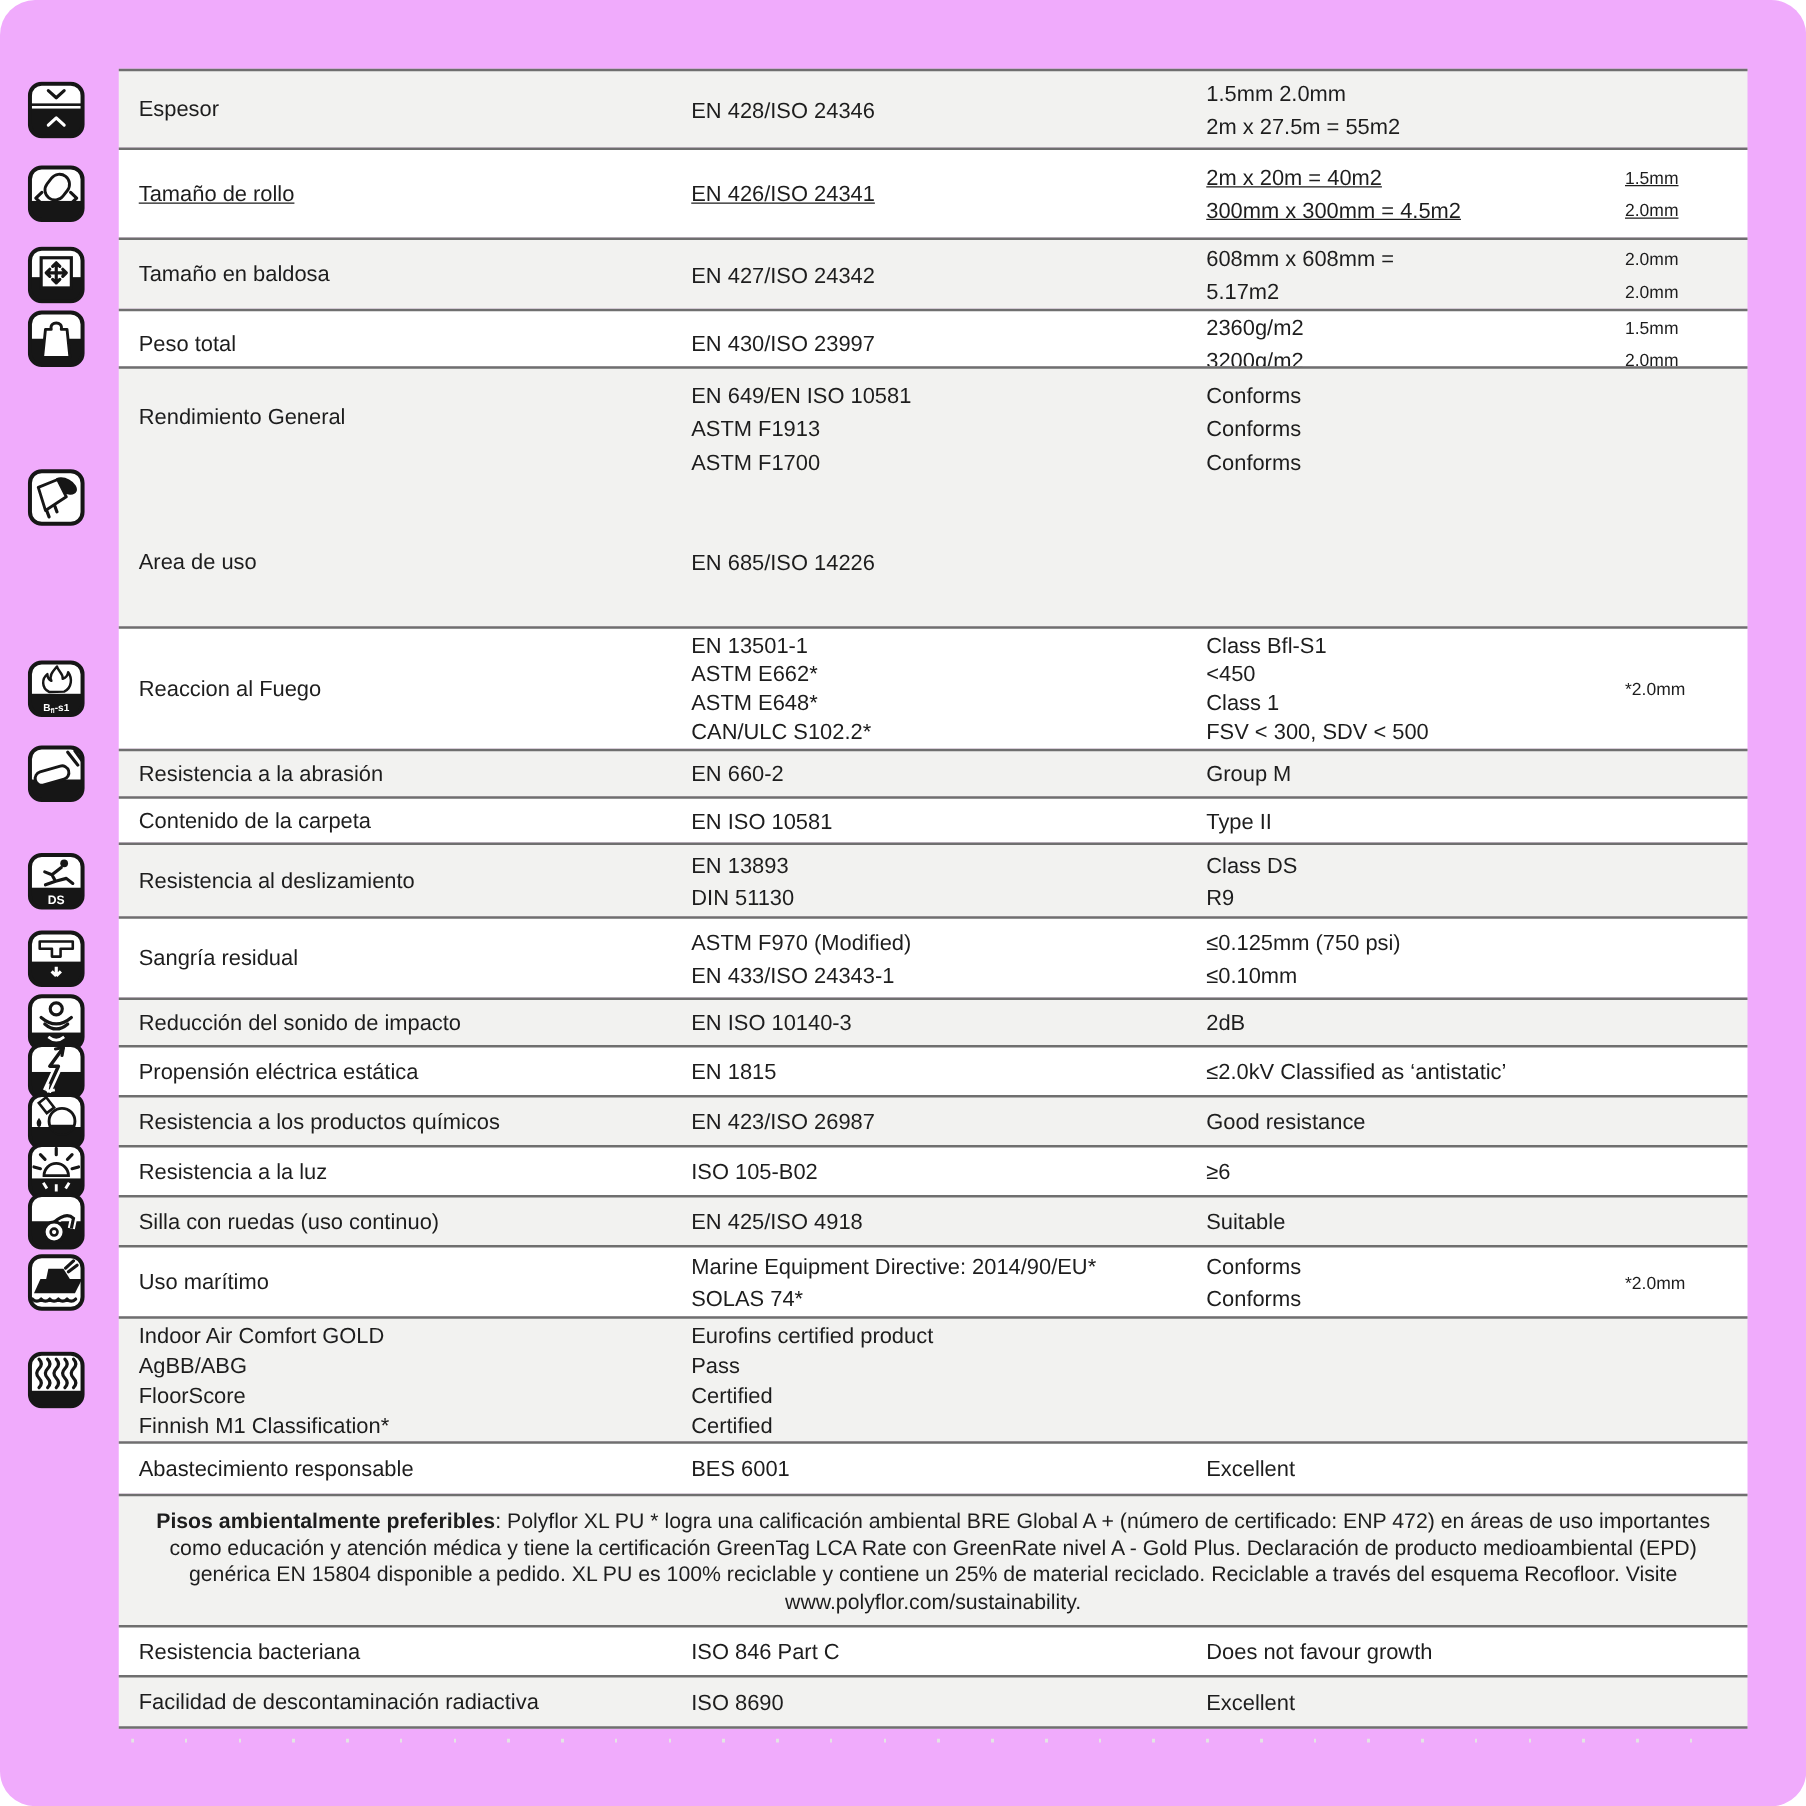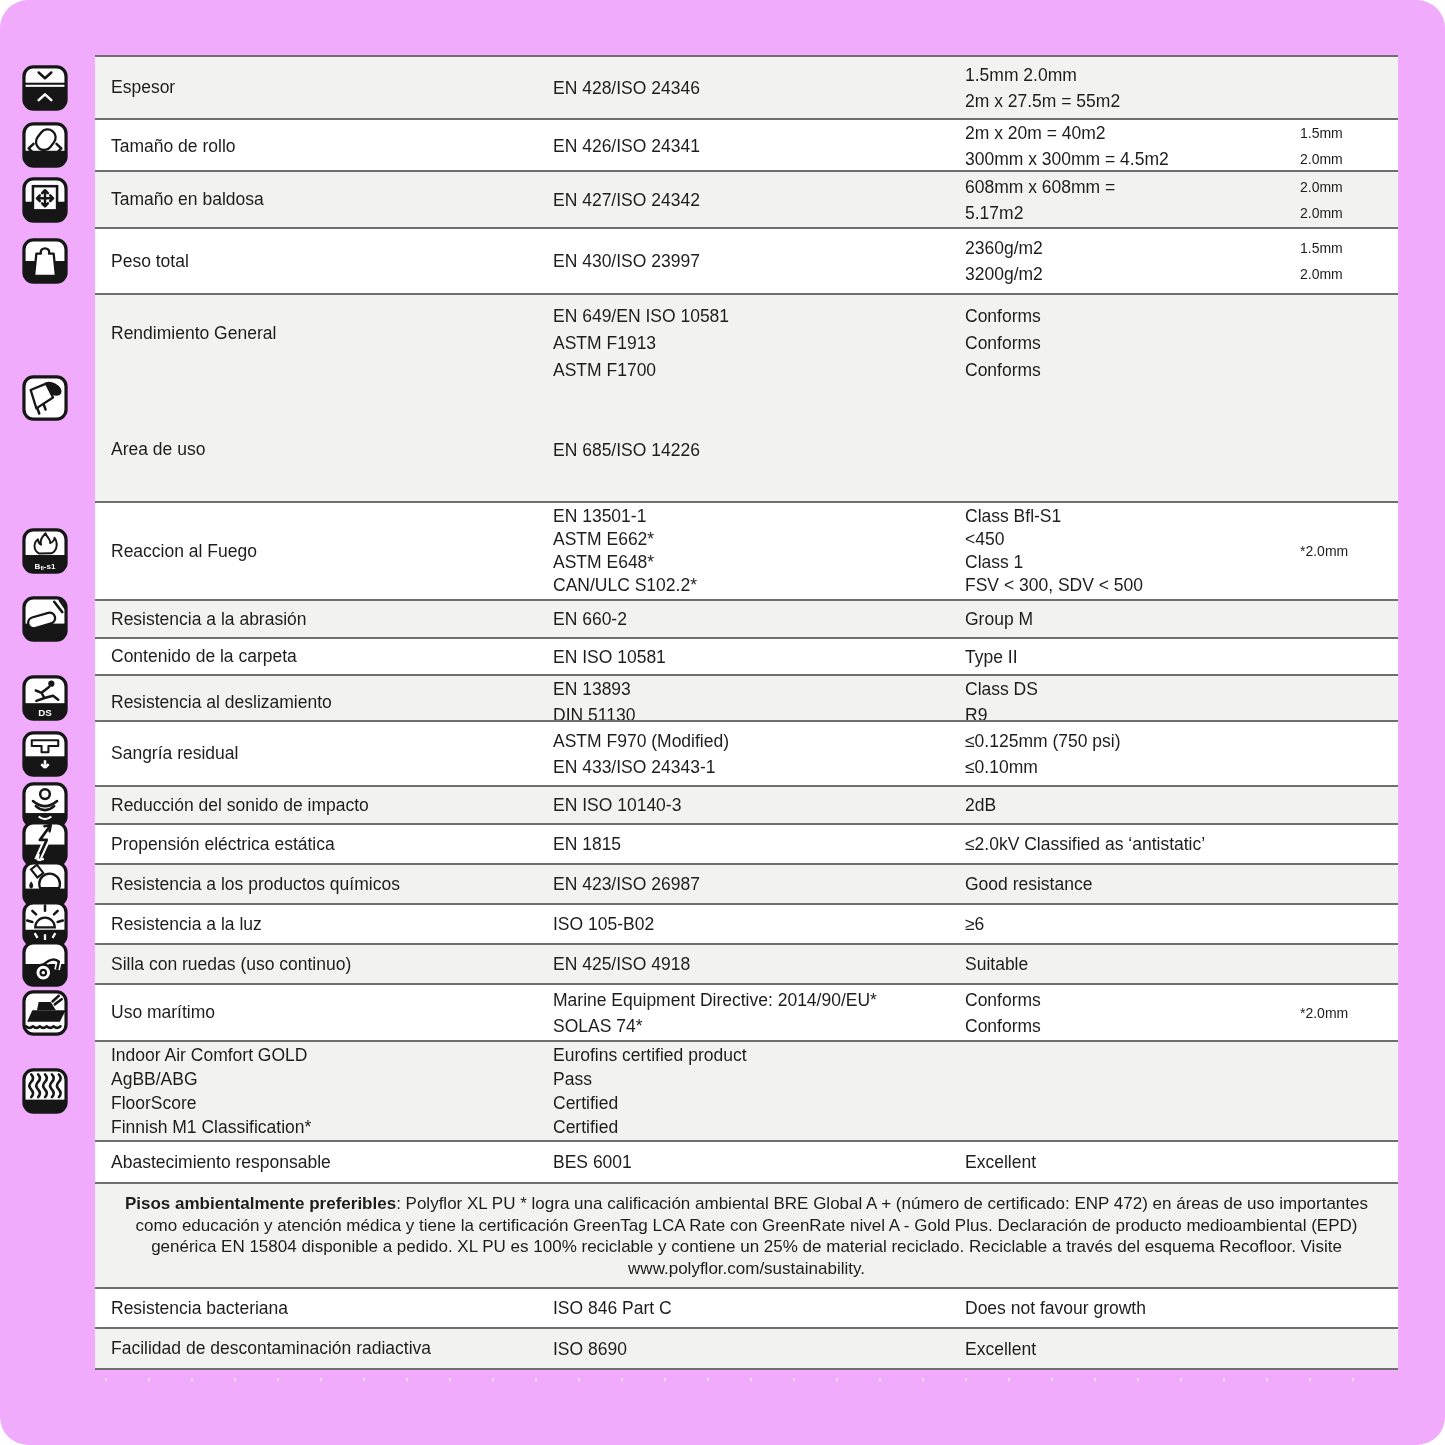"Tamaño de rollo" div.row { height: 52px -> 72px; text-decoration: none -> underline }
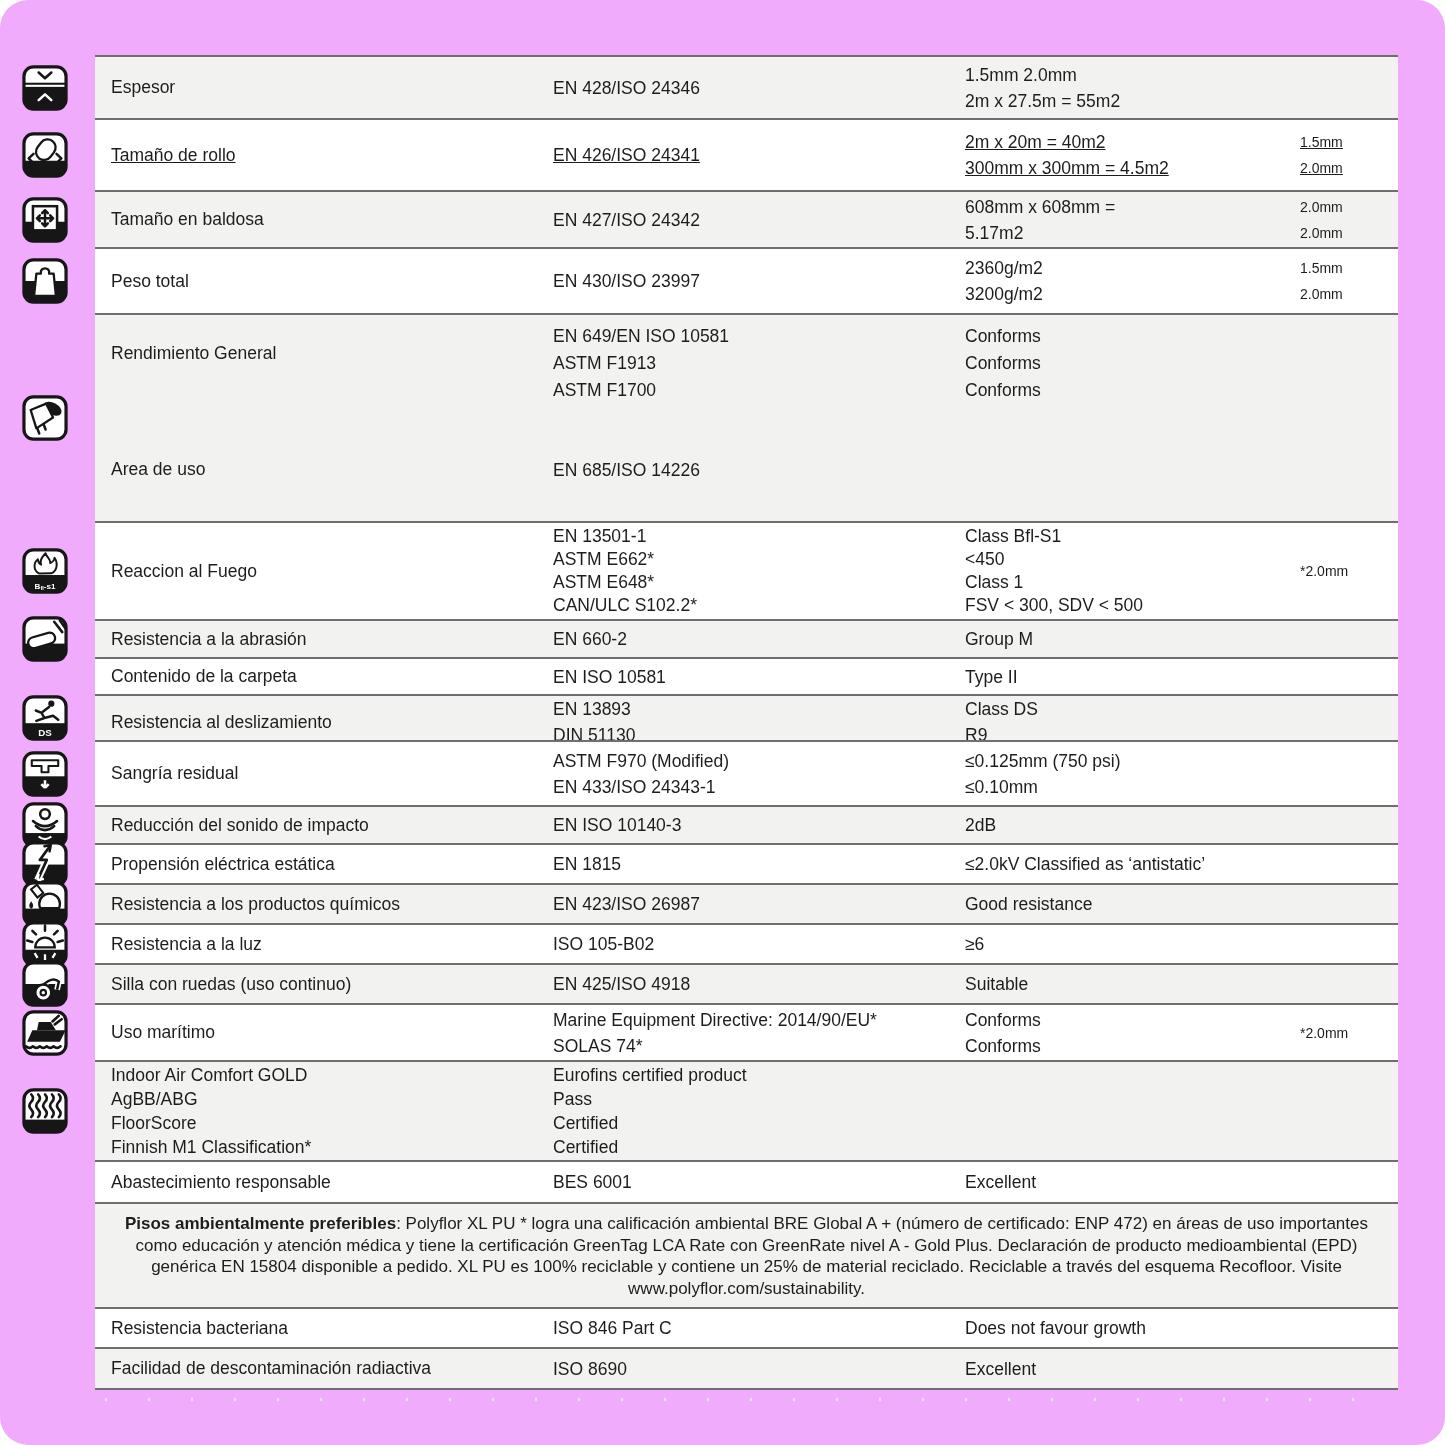"Peso total" div.row { height: 66px -> 46px }
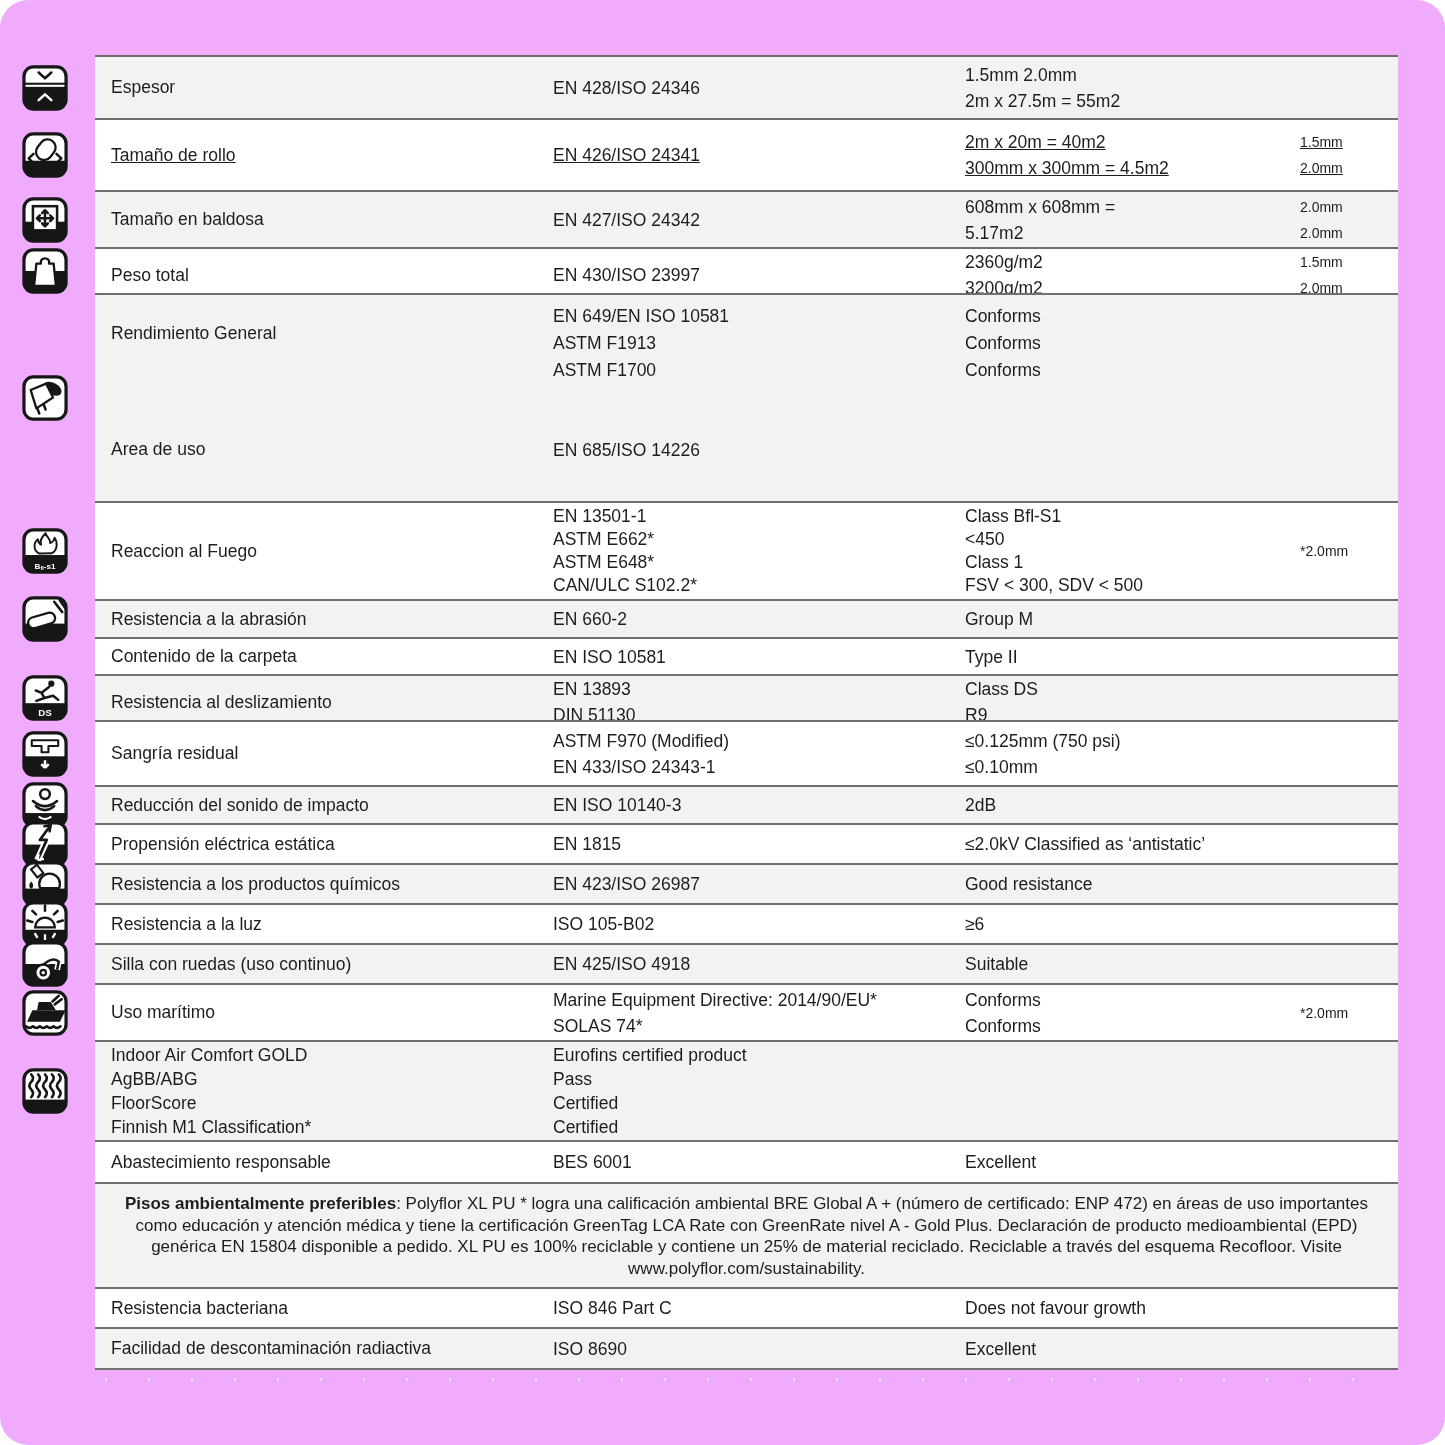"Resistencia al deslizamiento" div.row { height: 46px -> 59px }
